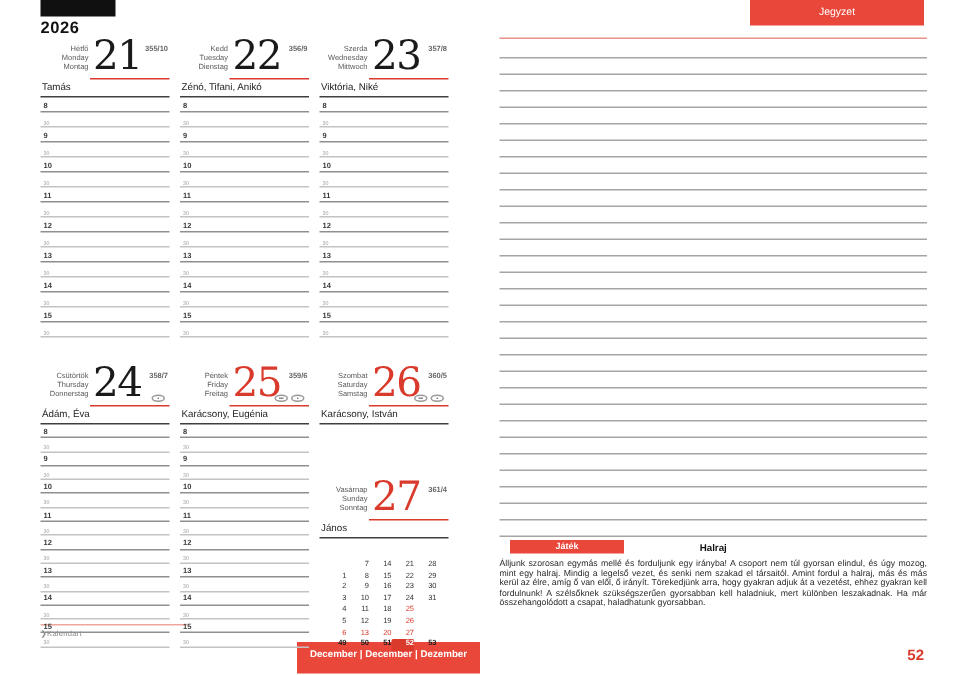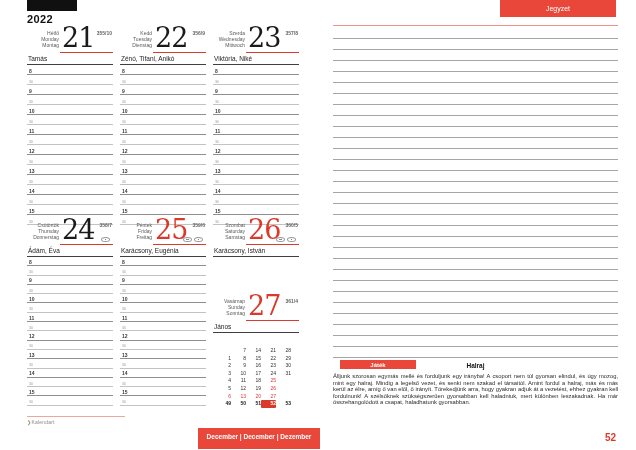"2022" div.year { text: 2022 -> 2026 }
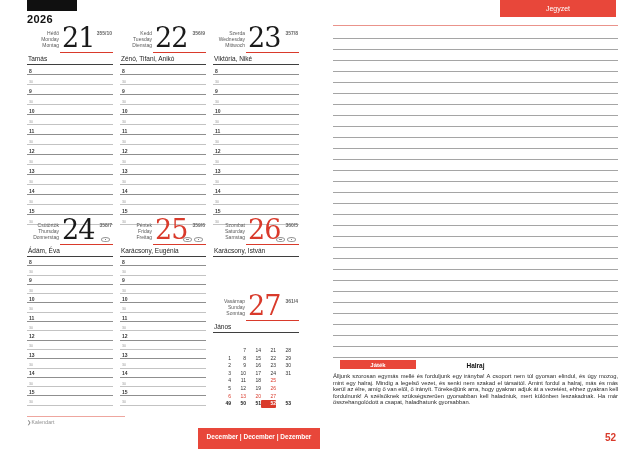"24" .row-bottom { top: 220px -> 246px }
